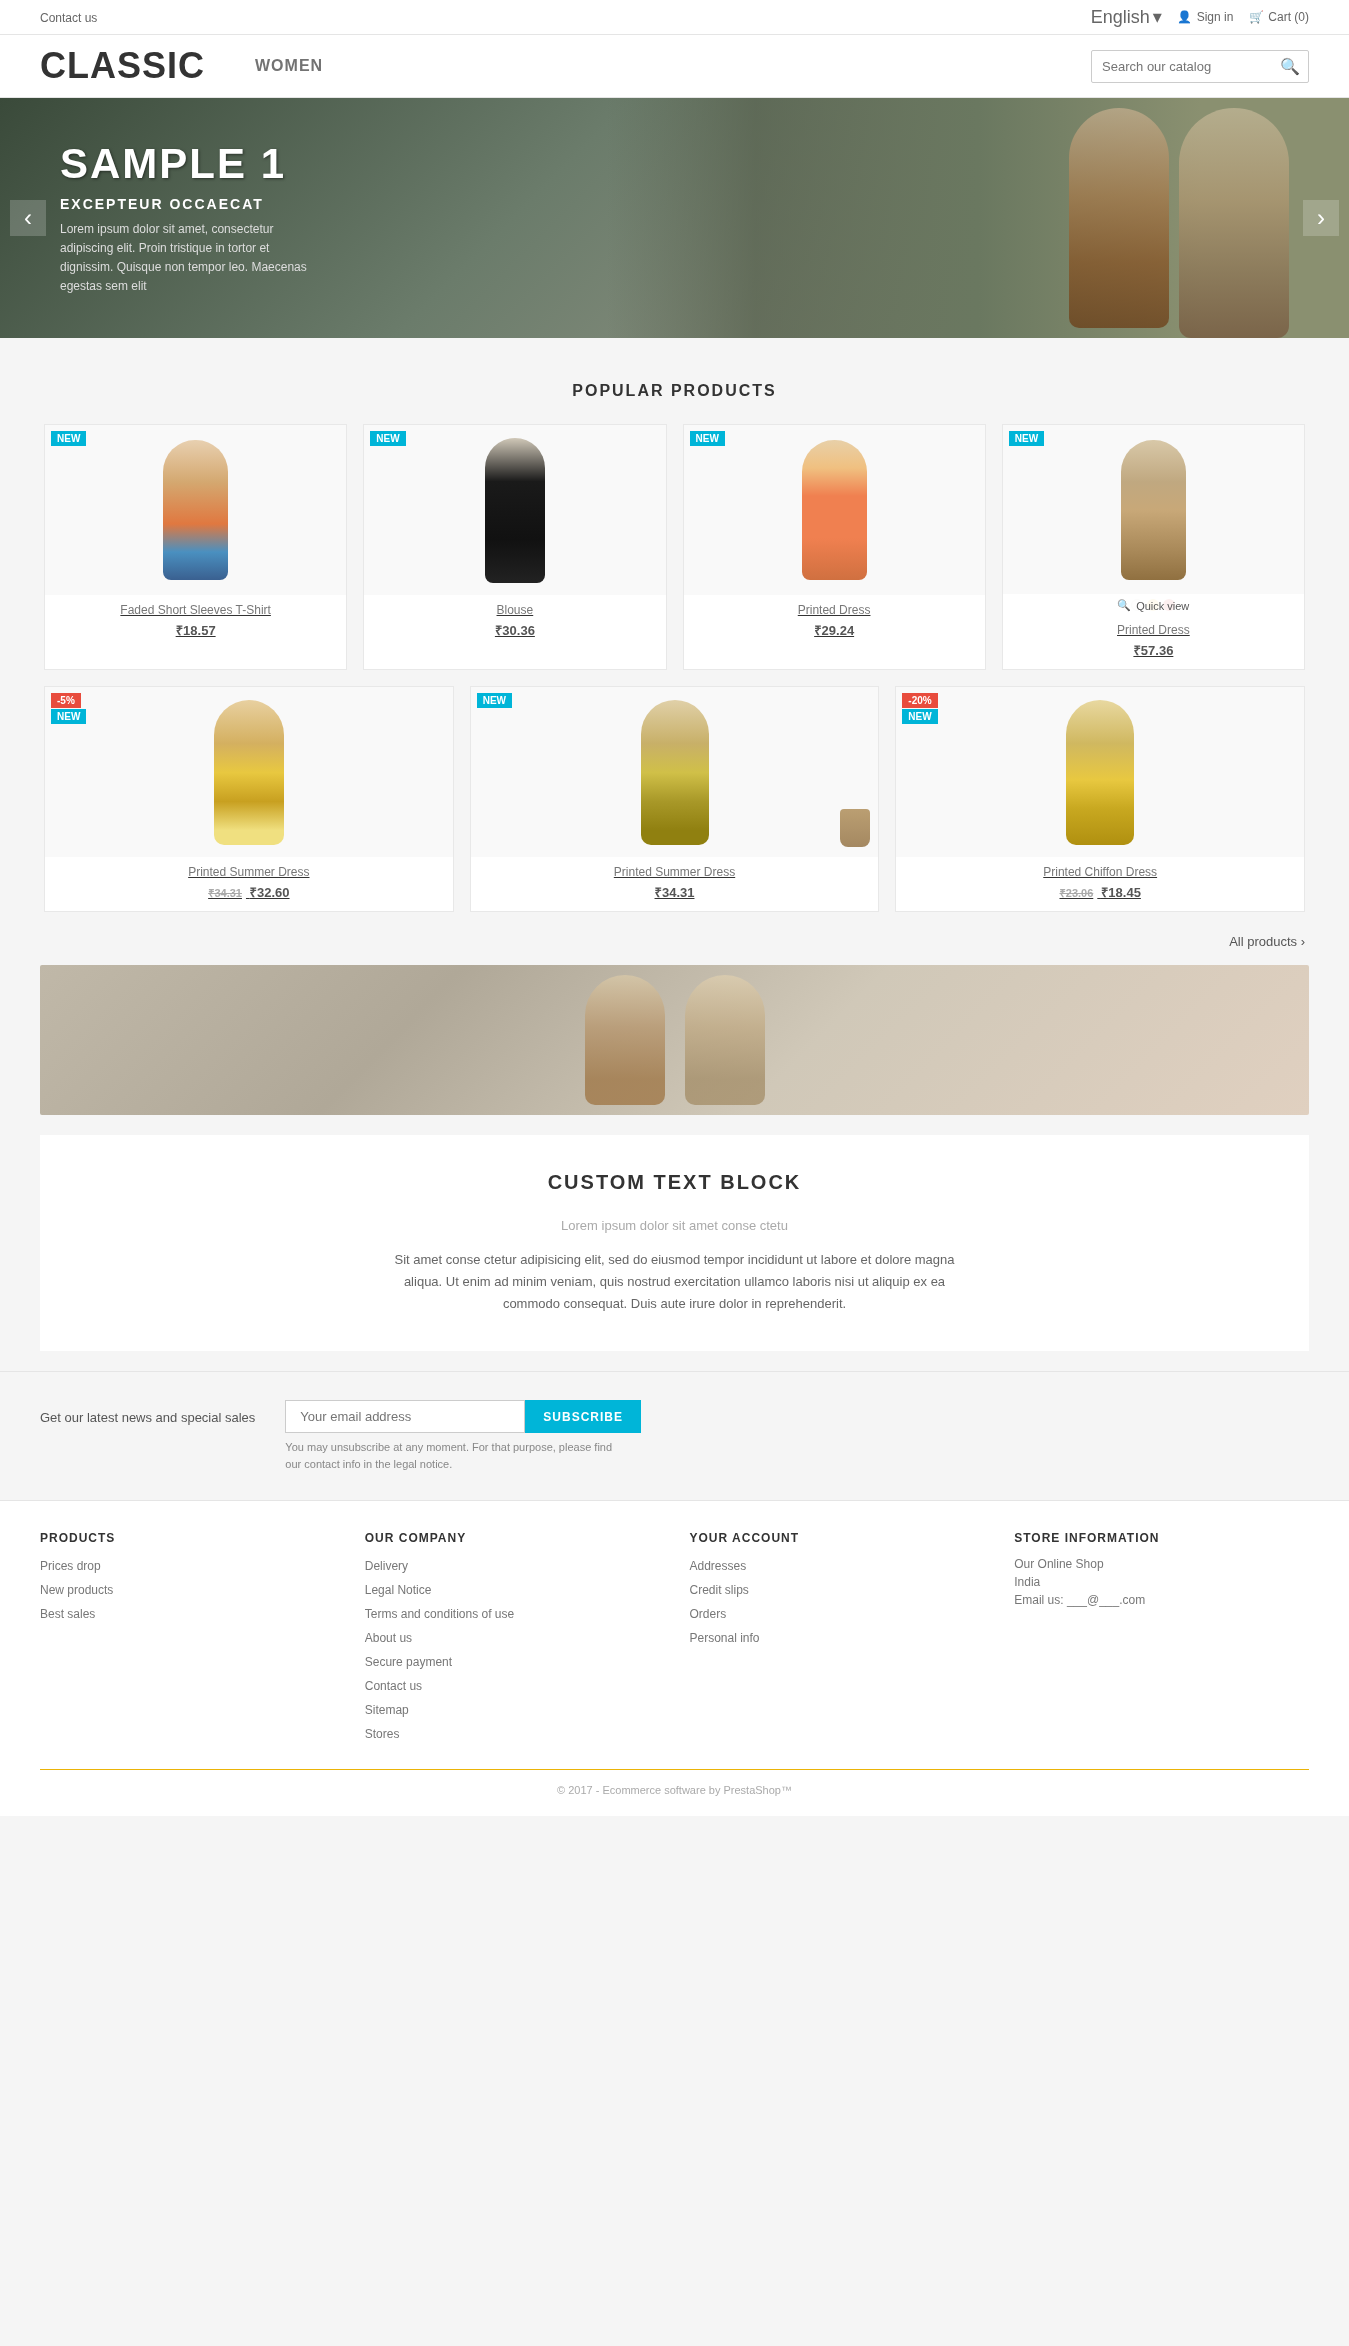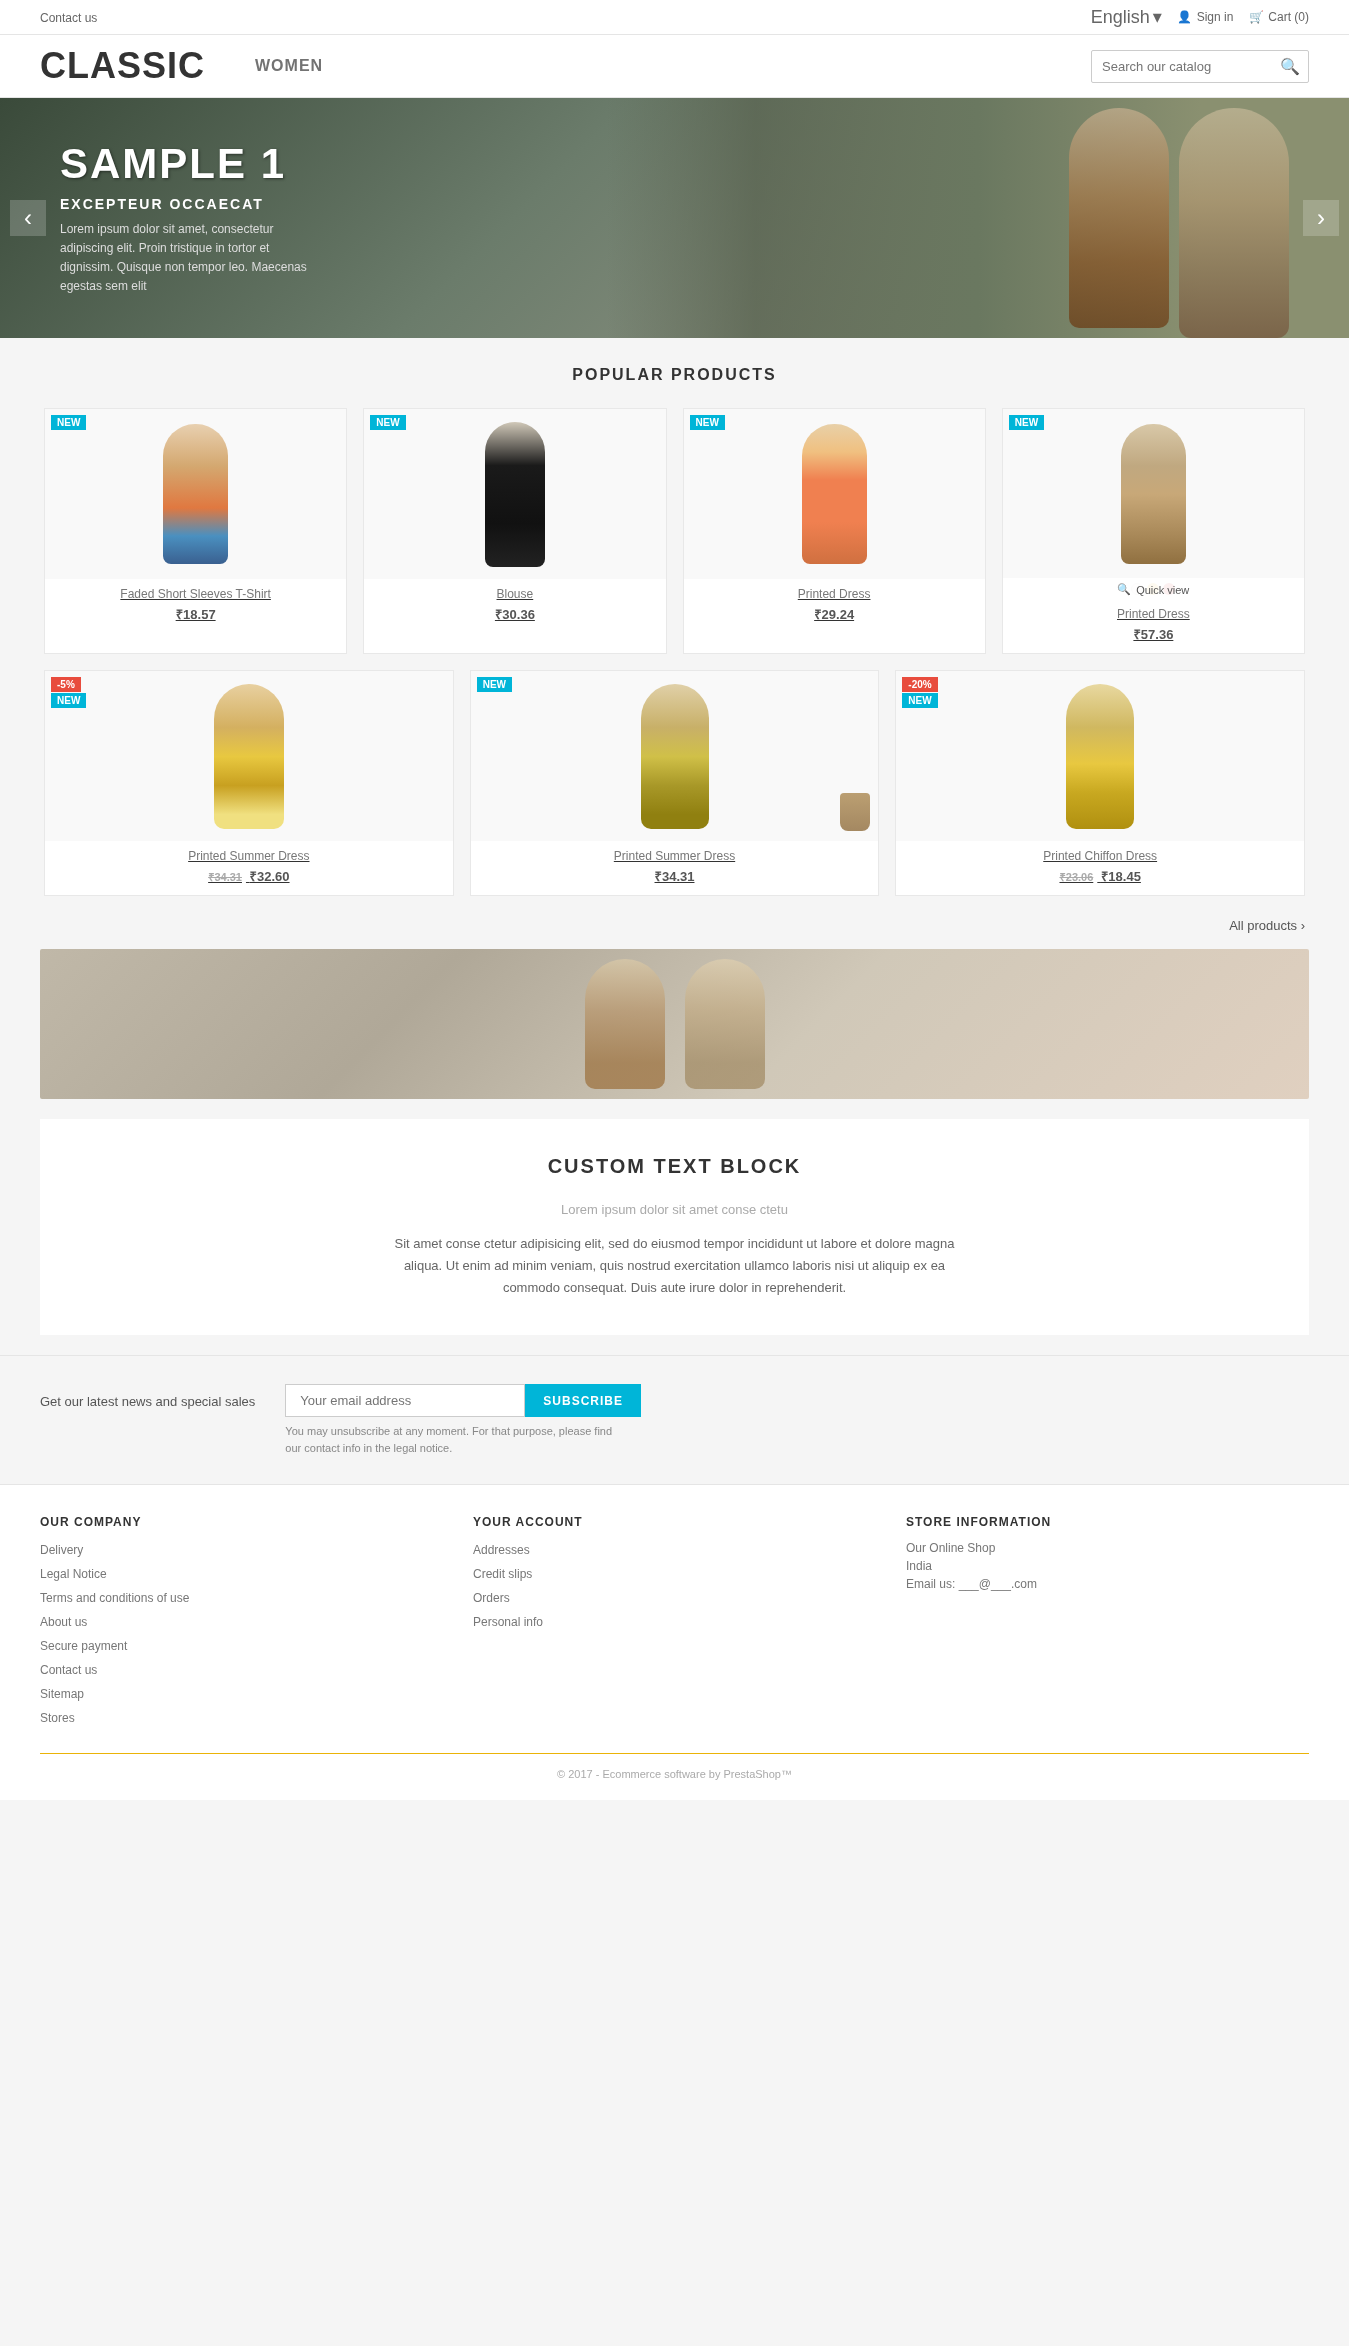"POPULAR PRODUCTS" .section-title { padding: 28px 0 20px -> 44px 0 20px }
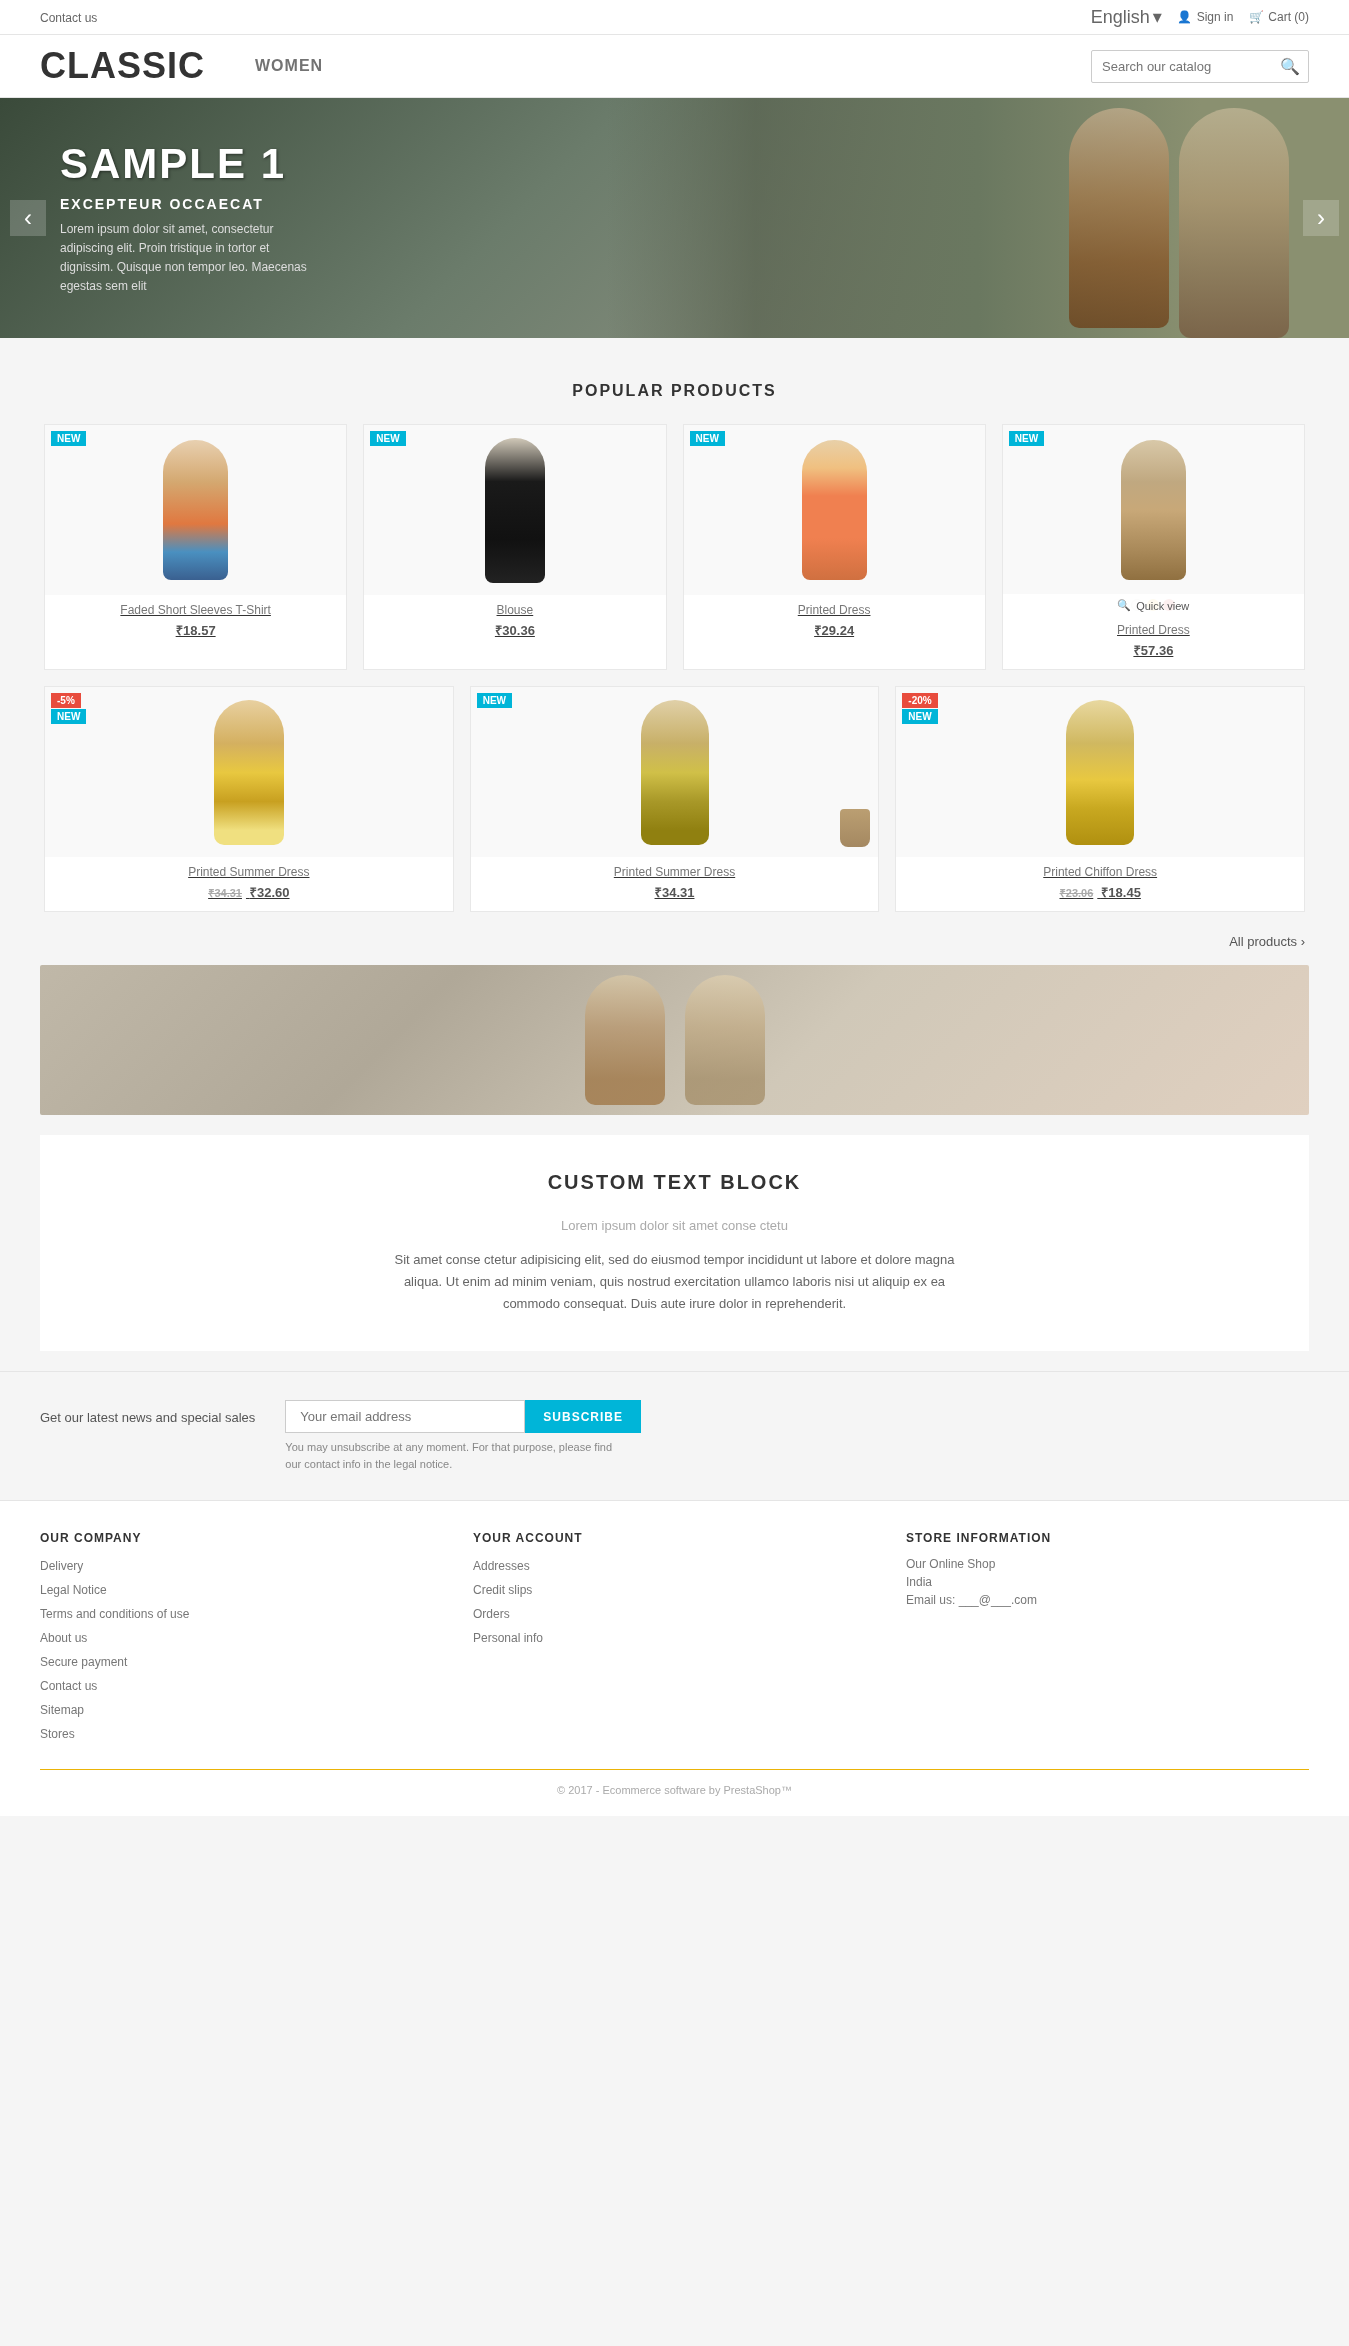"PRODUCTS" div.footer-col { html: none -> <div> <h4>PRODUCTS</h4> <a>Prices drop</a> <a>New products</a> <a>Best sales</a> </div> }
